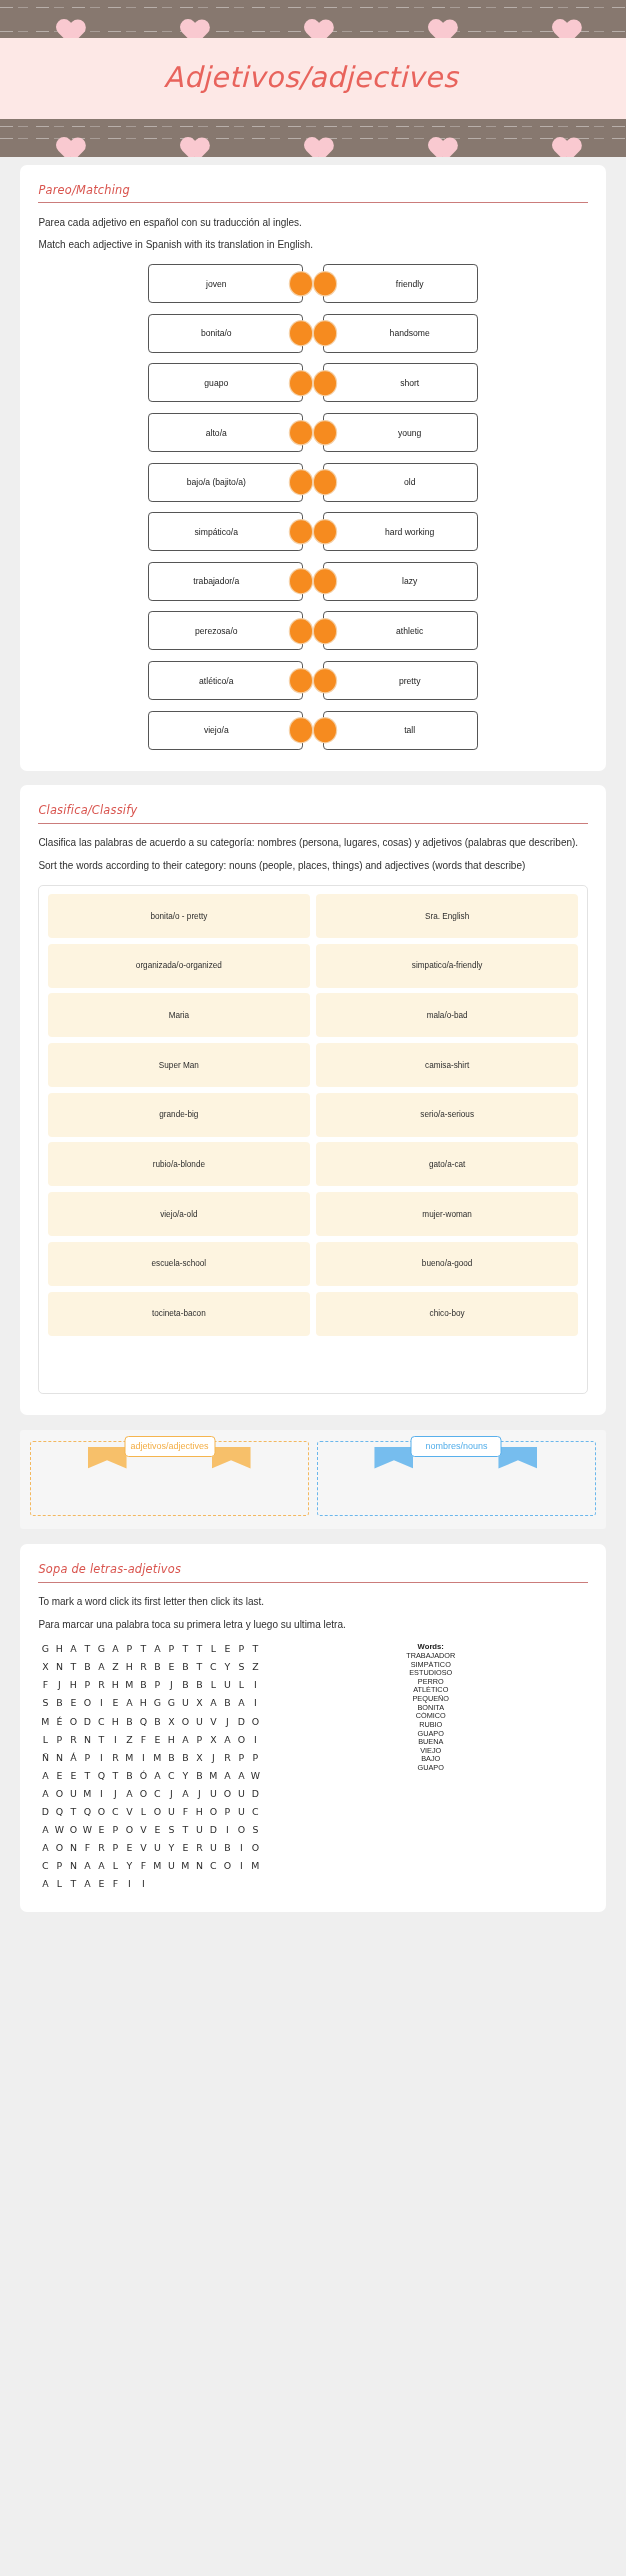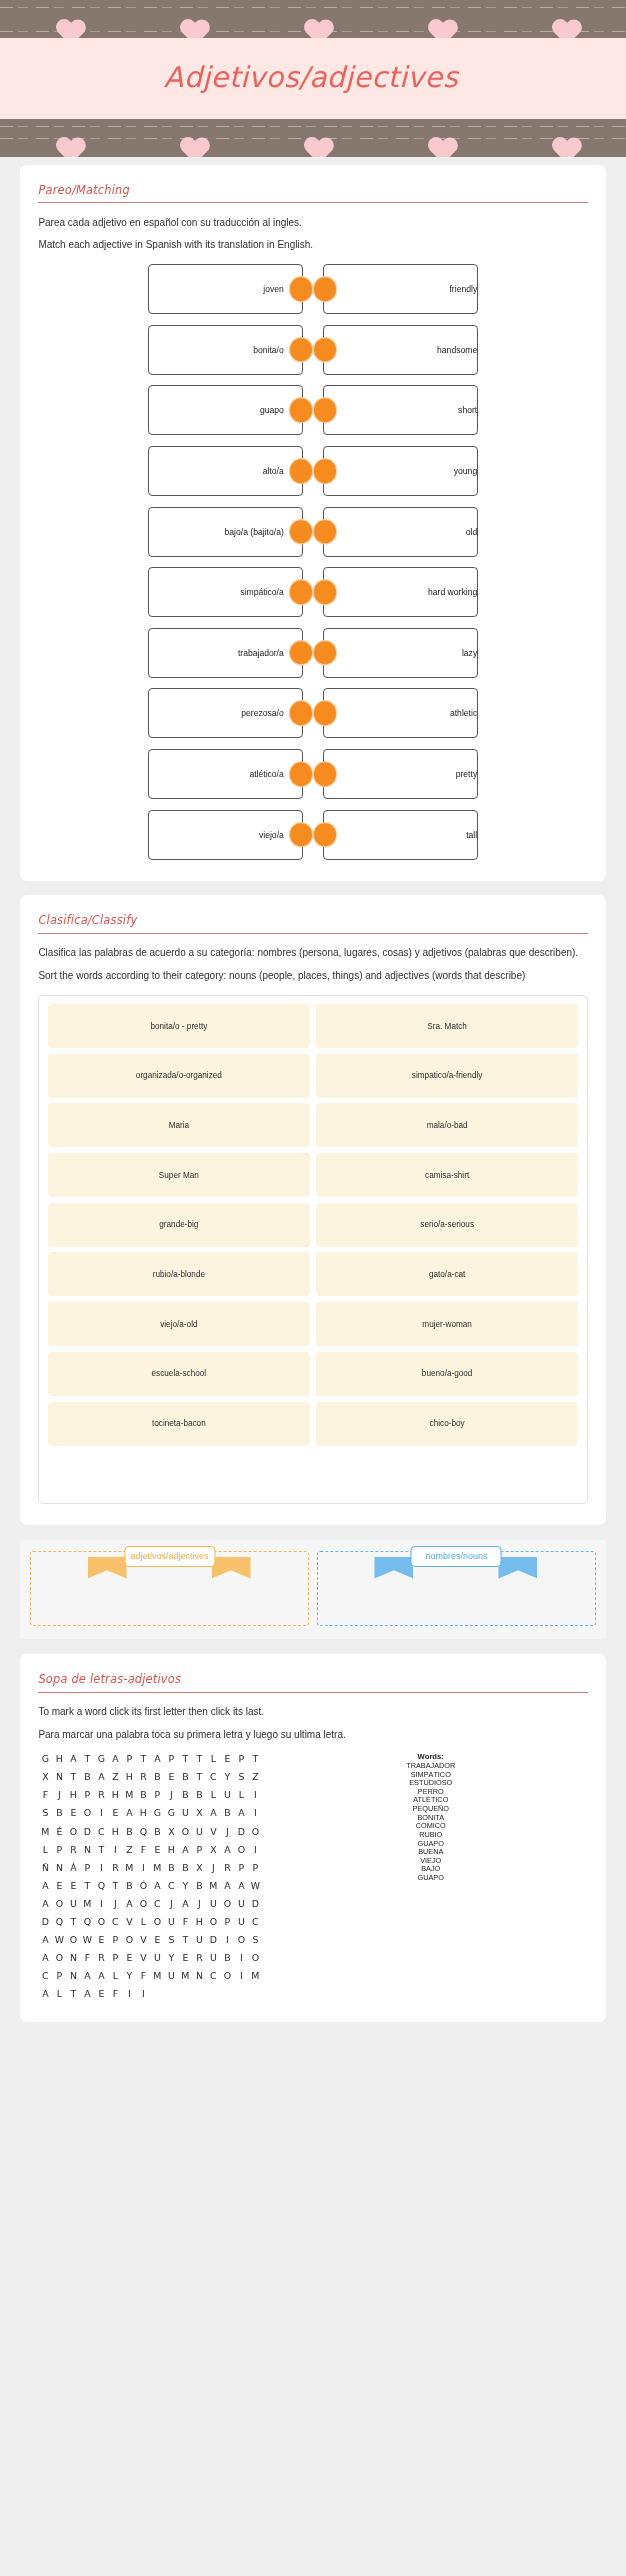"joven" .match-row-item { height: 50px -> 39px; justify-content: flex-end -> center }
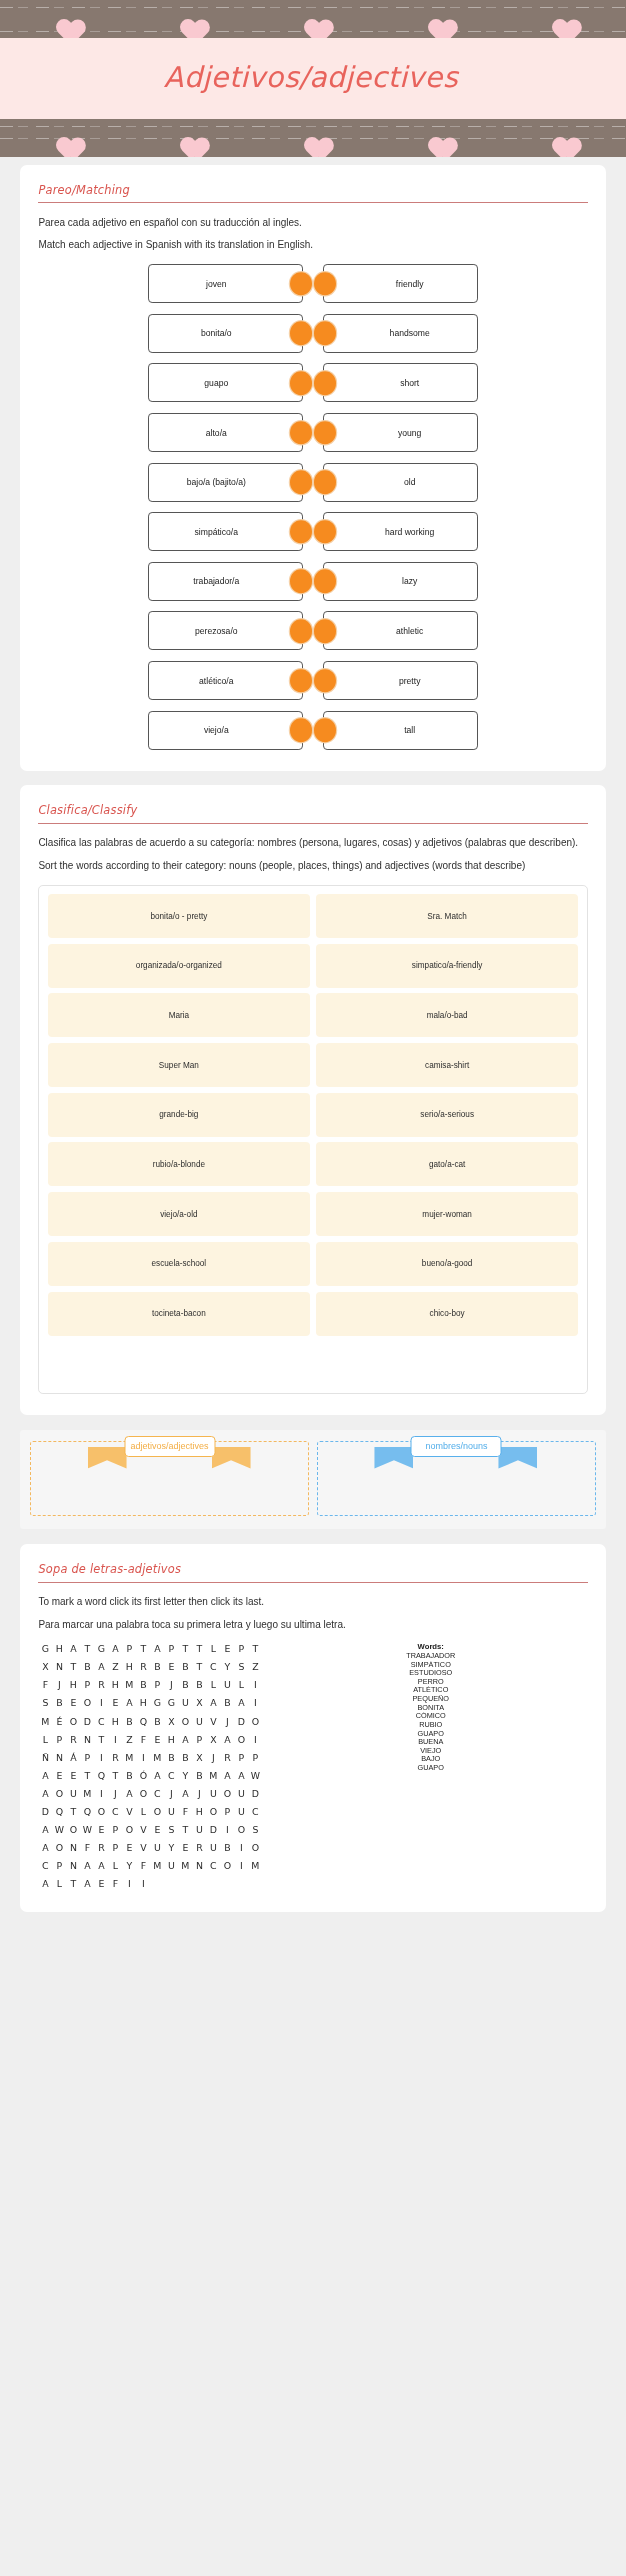"Sra. Match" div.word-chip { text: Match -> English }
